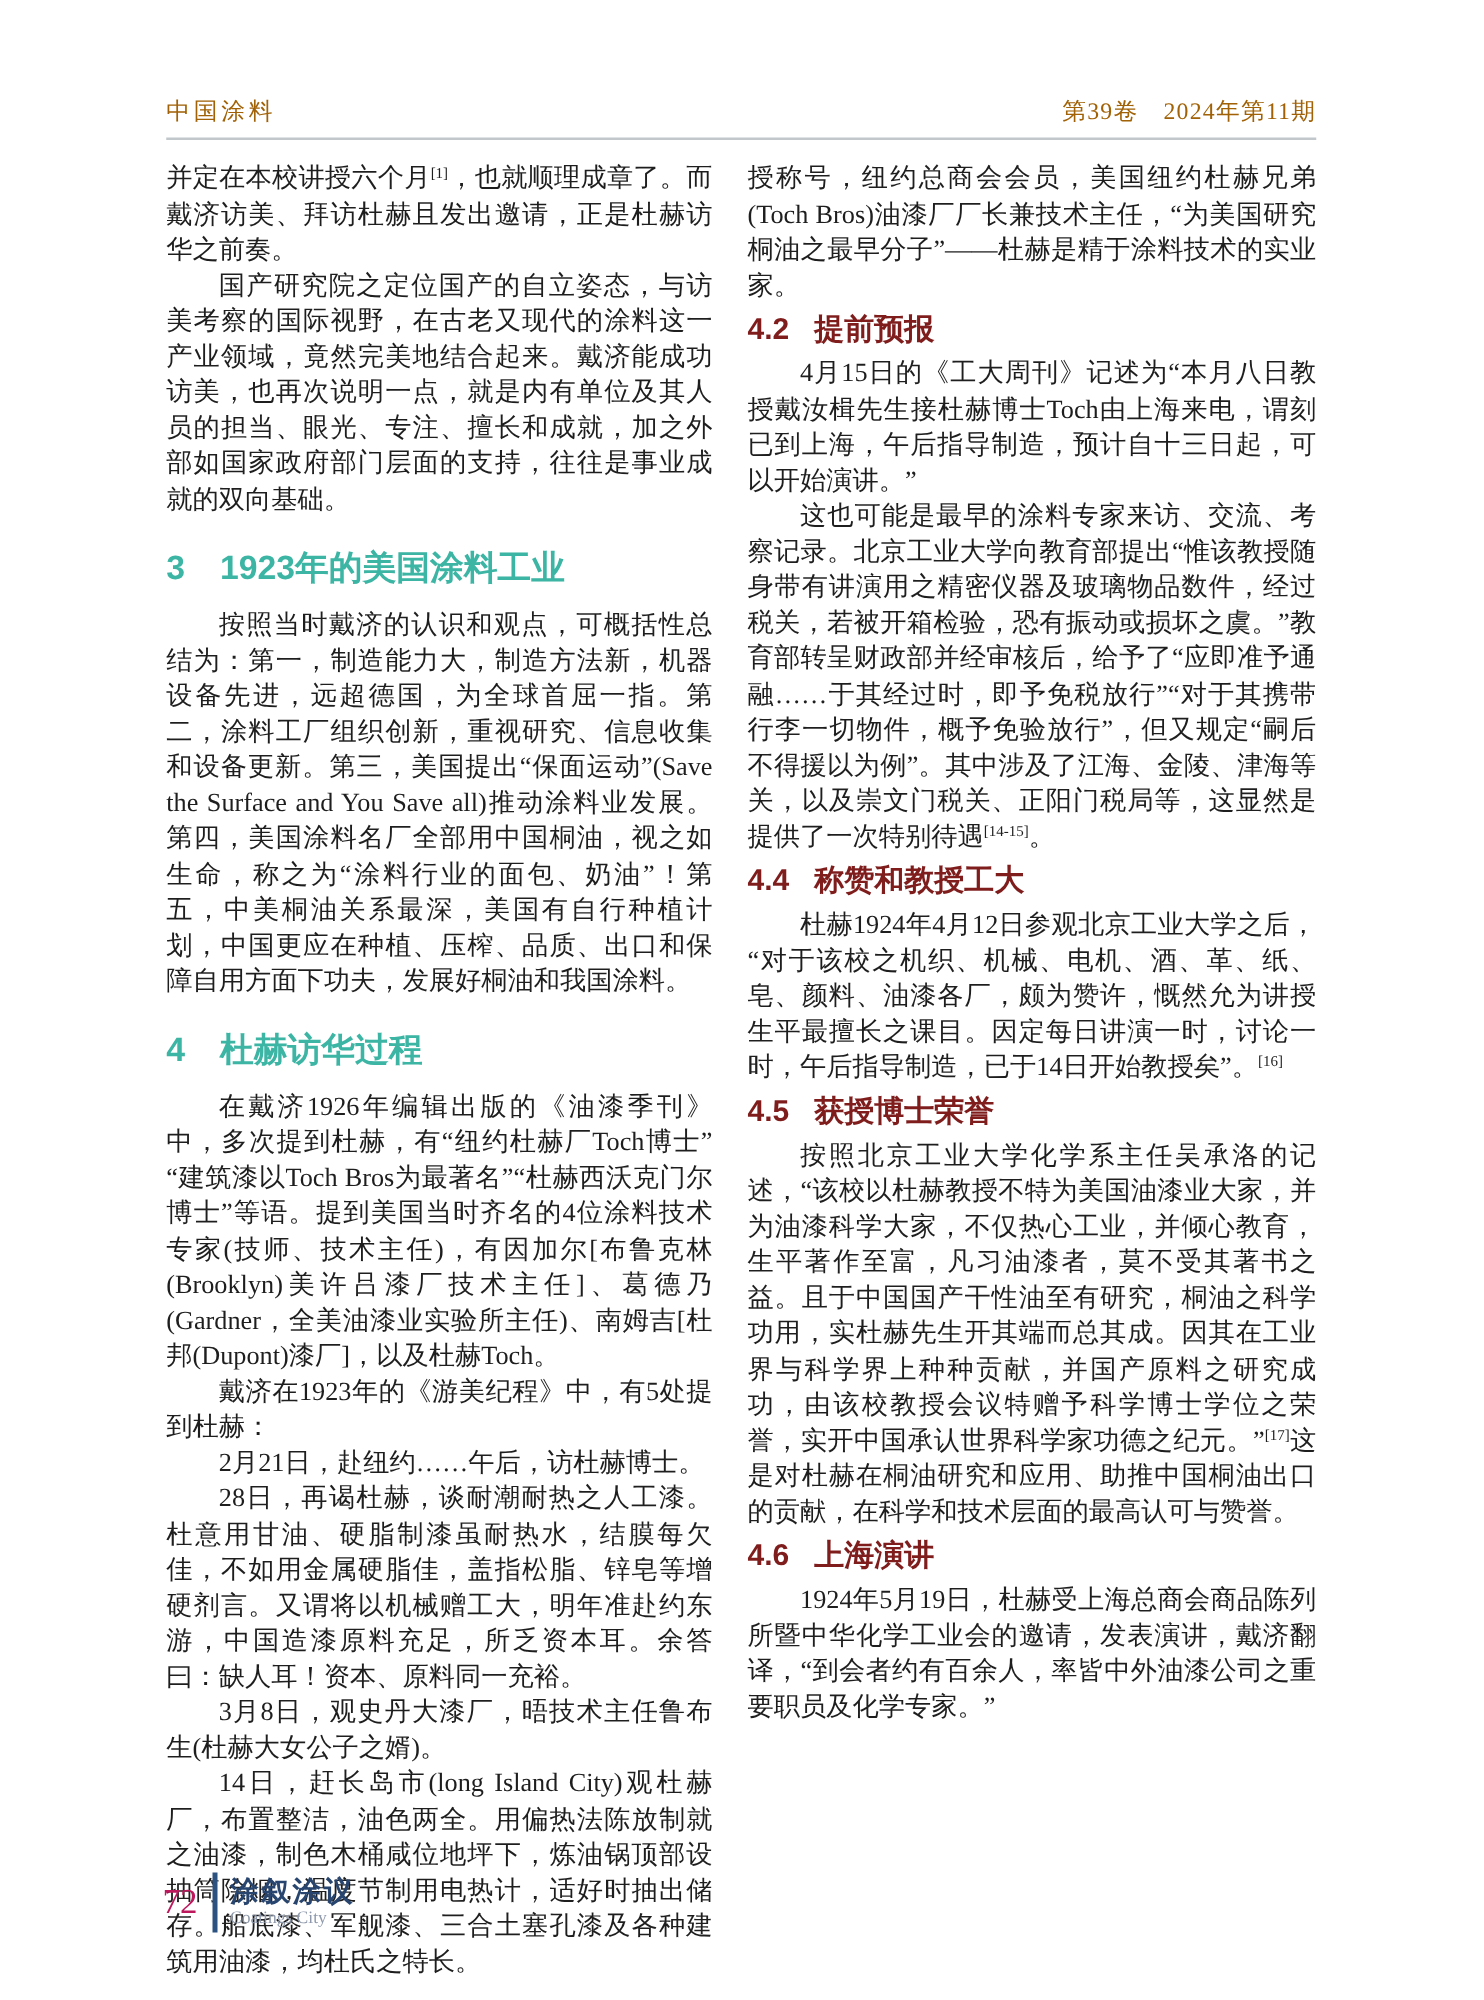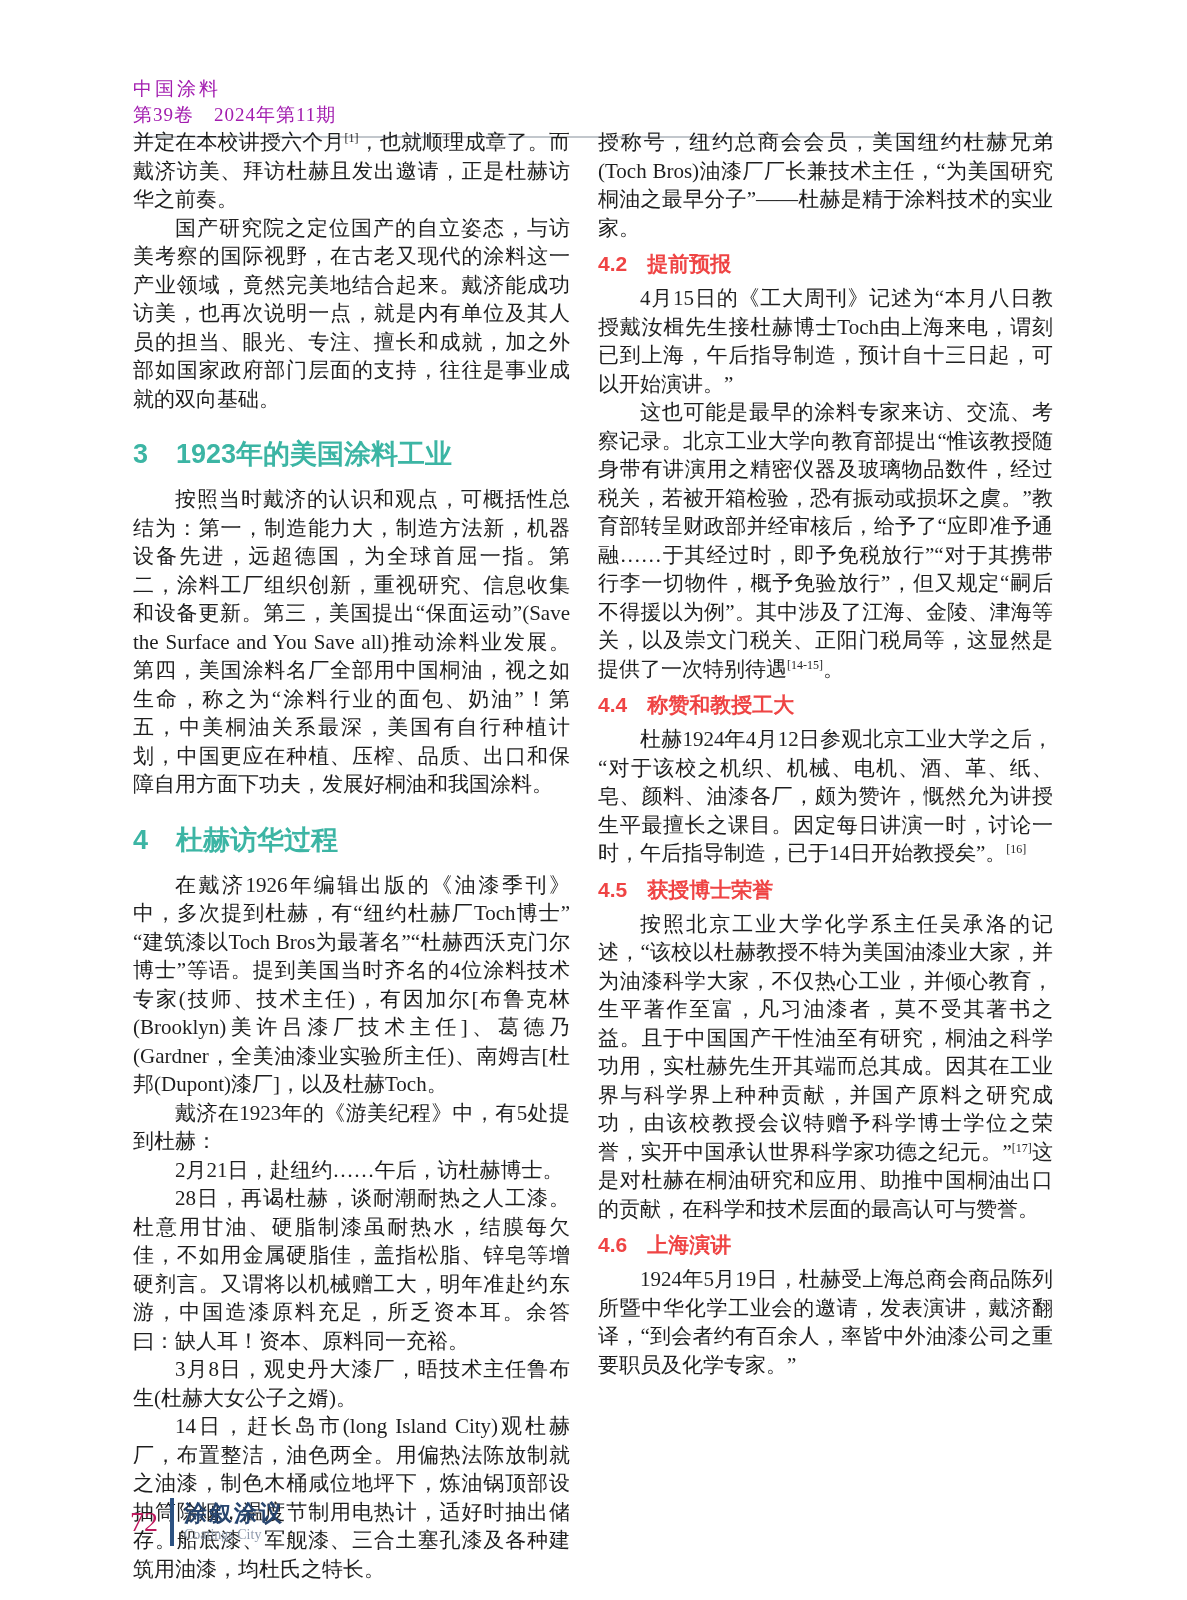"中国涂料" .page-header { align-items: flex-start -> center; color: #a21caf -> #a16207; flex-direction: column -> none }
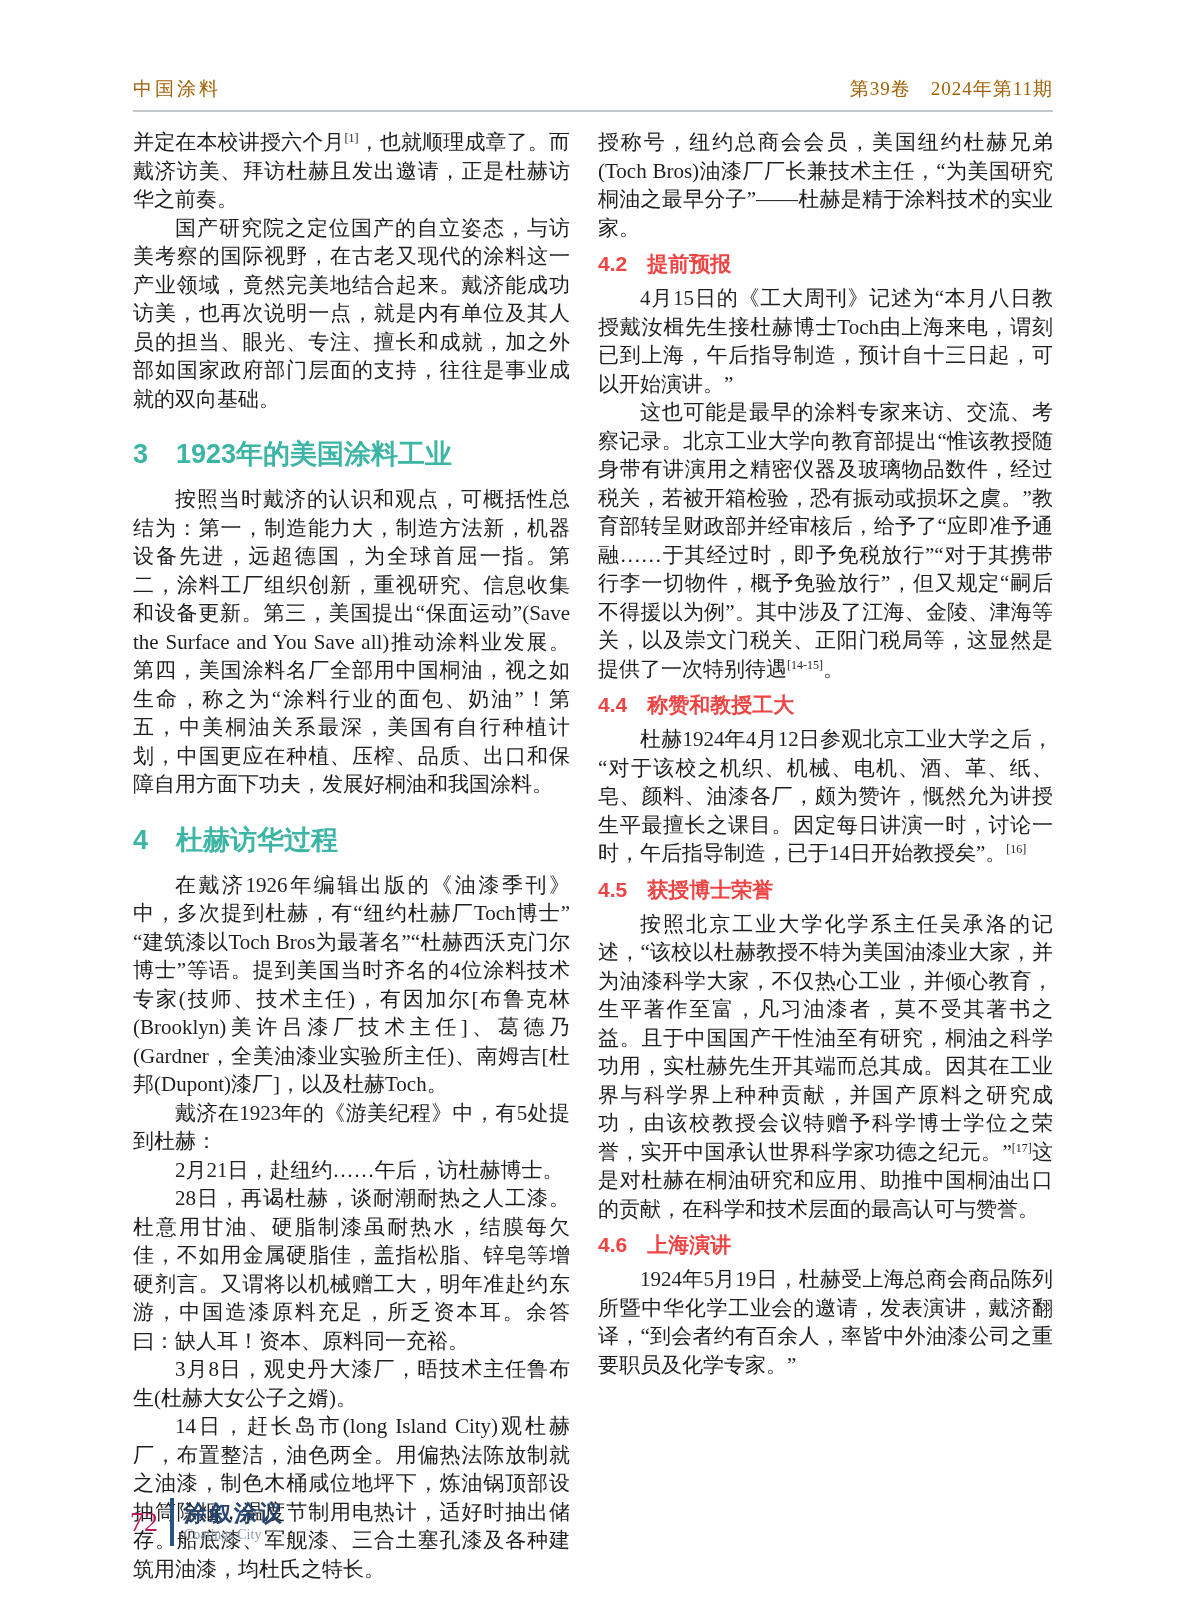"4.2 提前预报" .h3 { color: #ef4444 -> #7f1d1d; font-size: 21px -> 24px }
